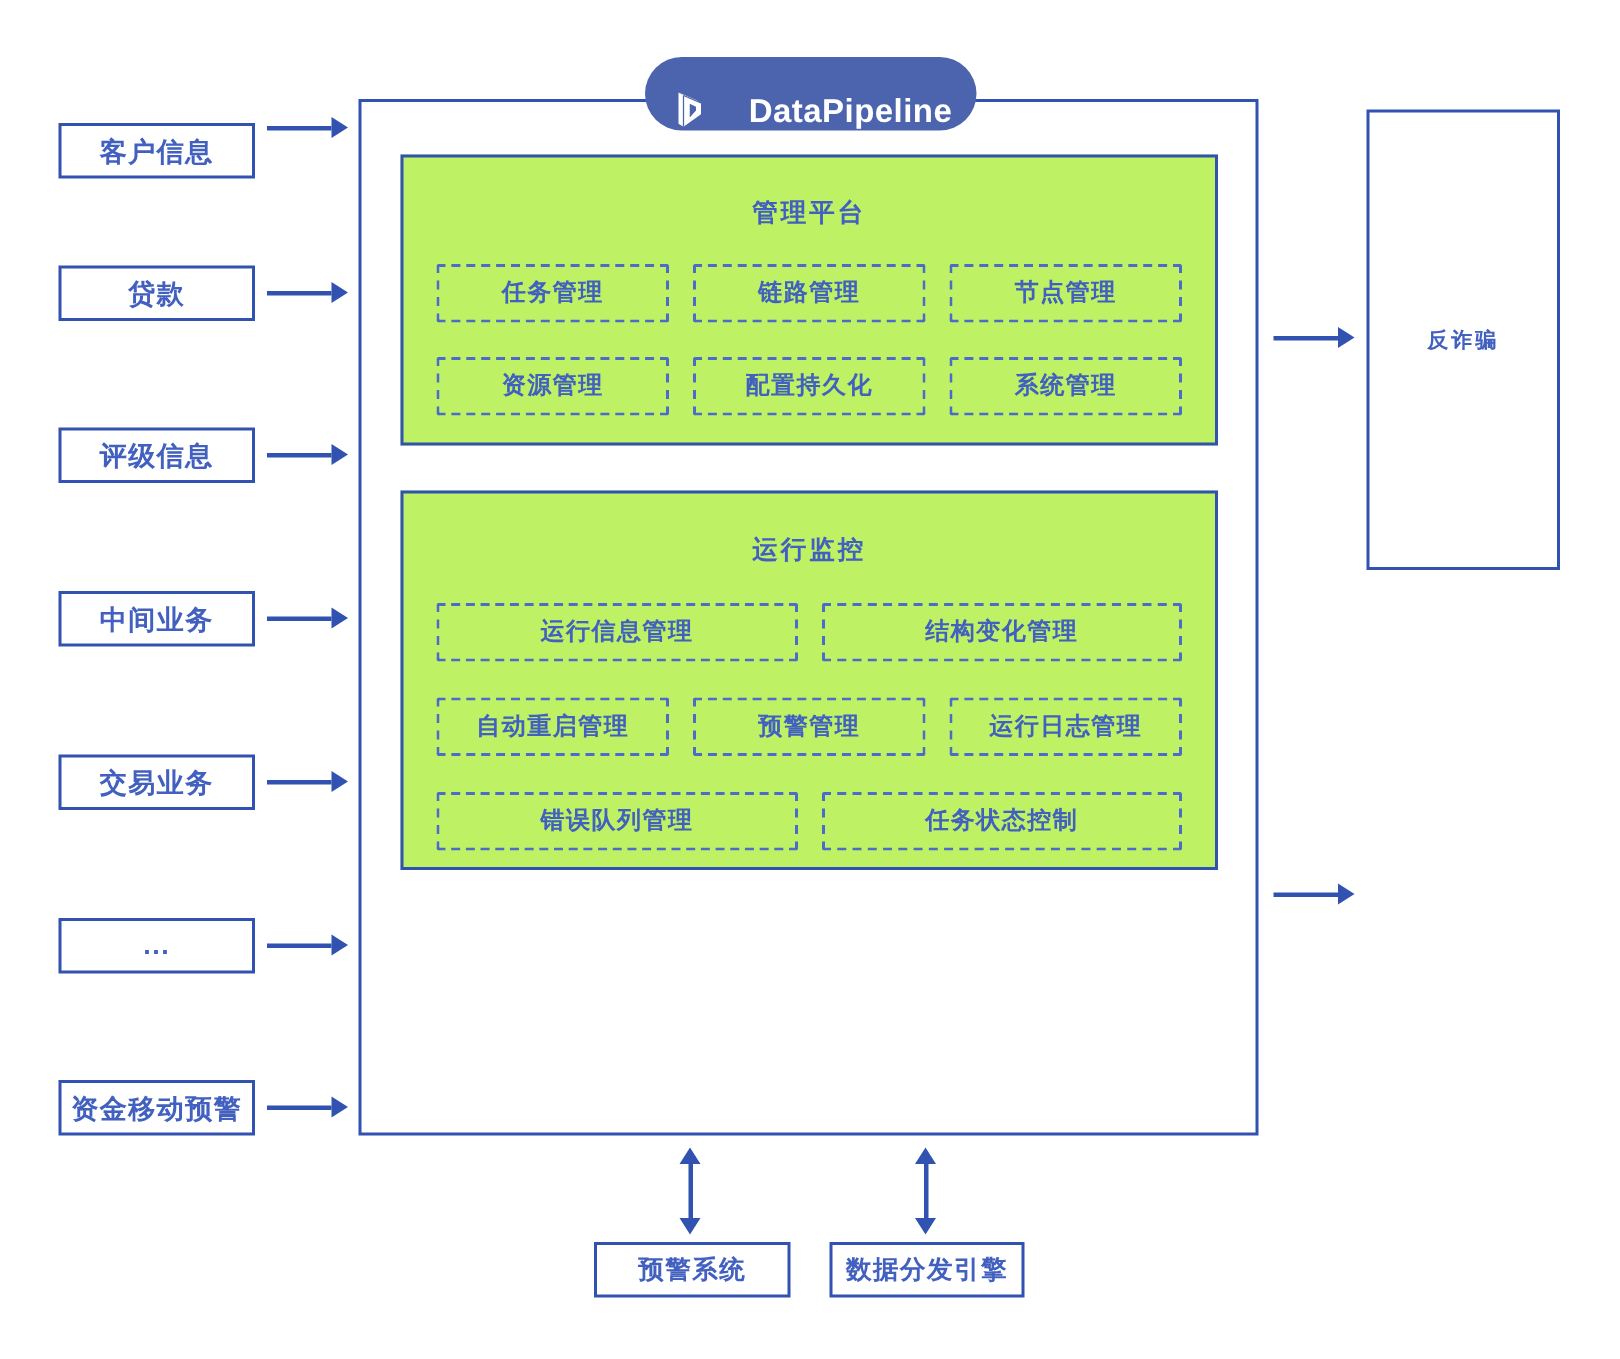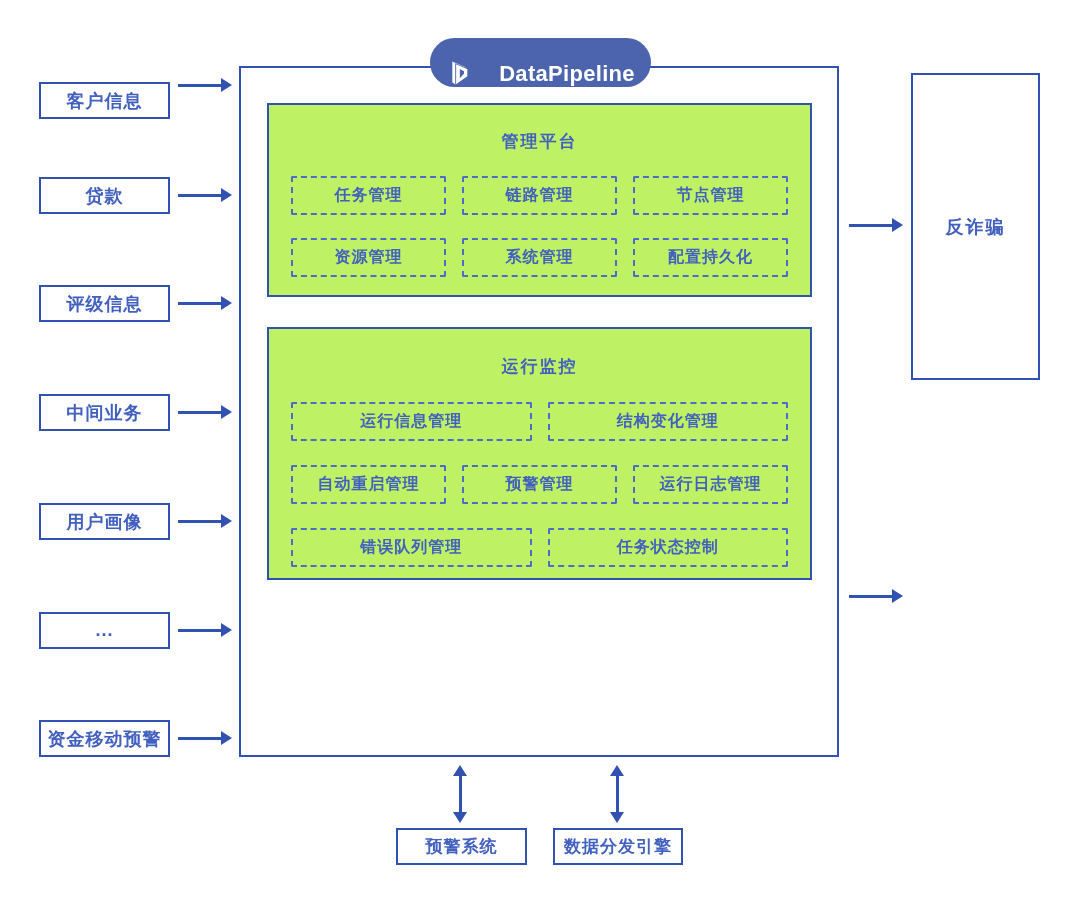"反诈骗" .target { font-size: 18px -> 14px }
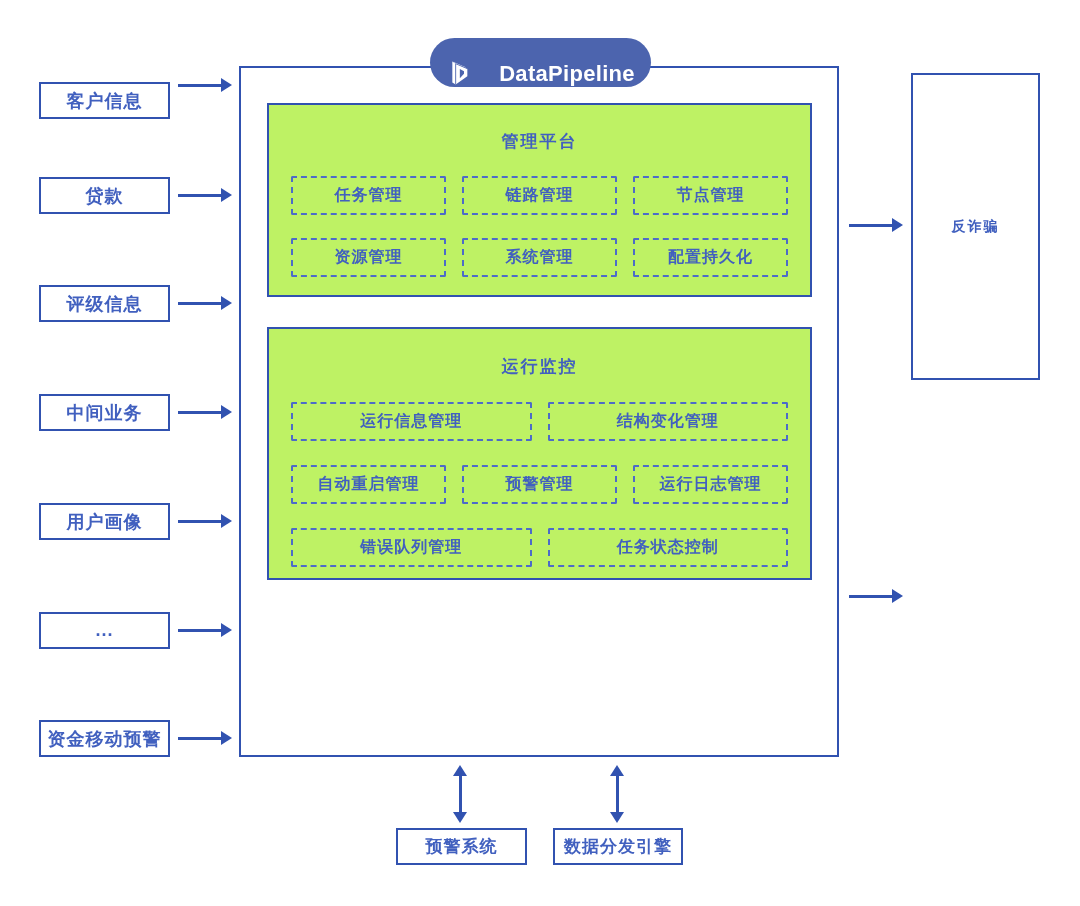"系统管理" div.dash { order: before "配置持久化" -> after "配置持久化" }
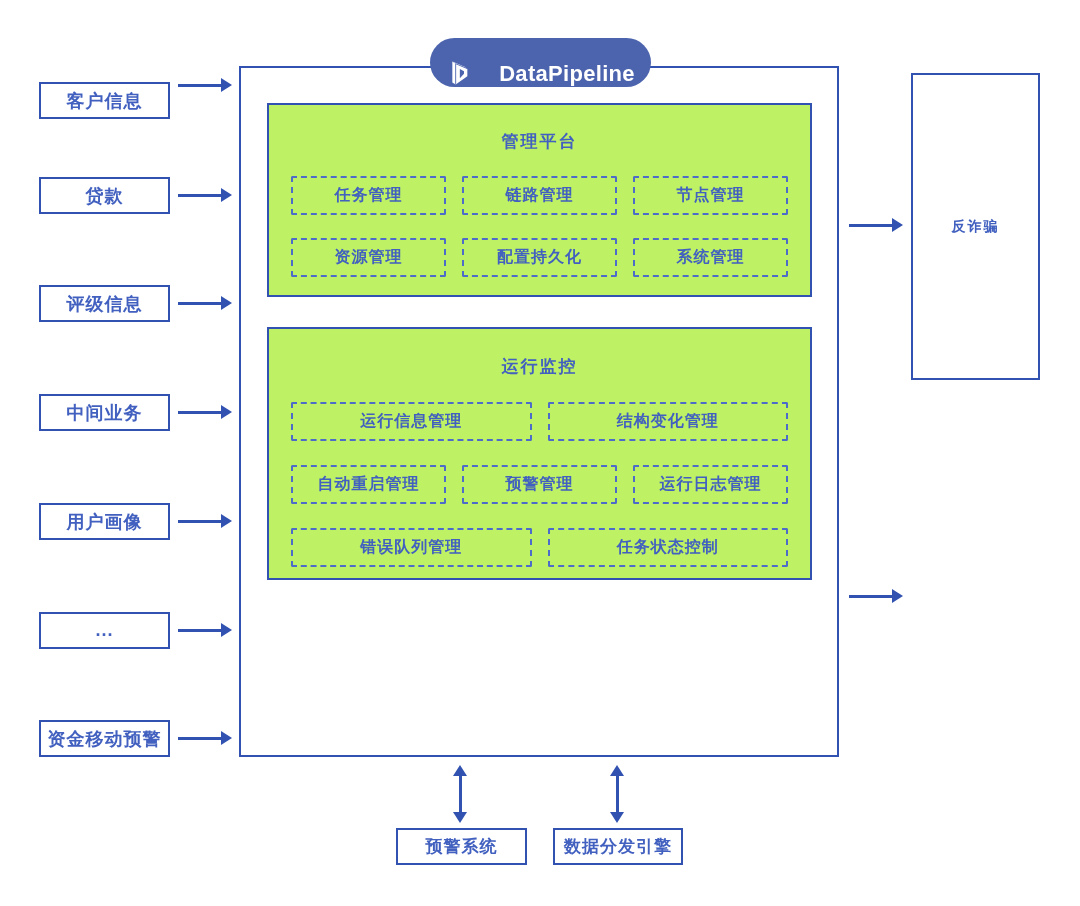"用户画像" span { text: 用户画像 -> 交易业务 }
